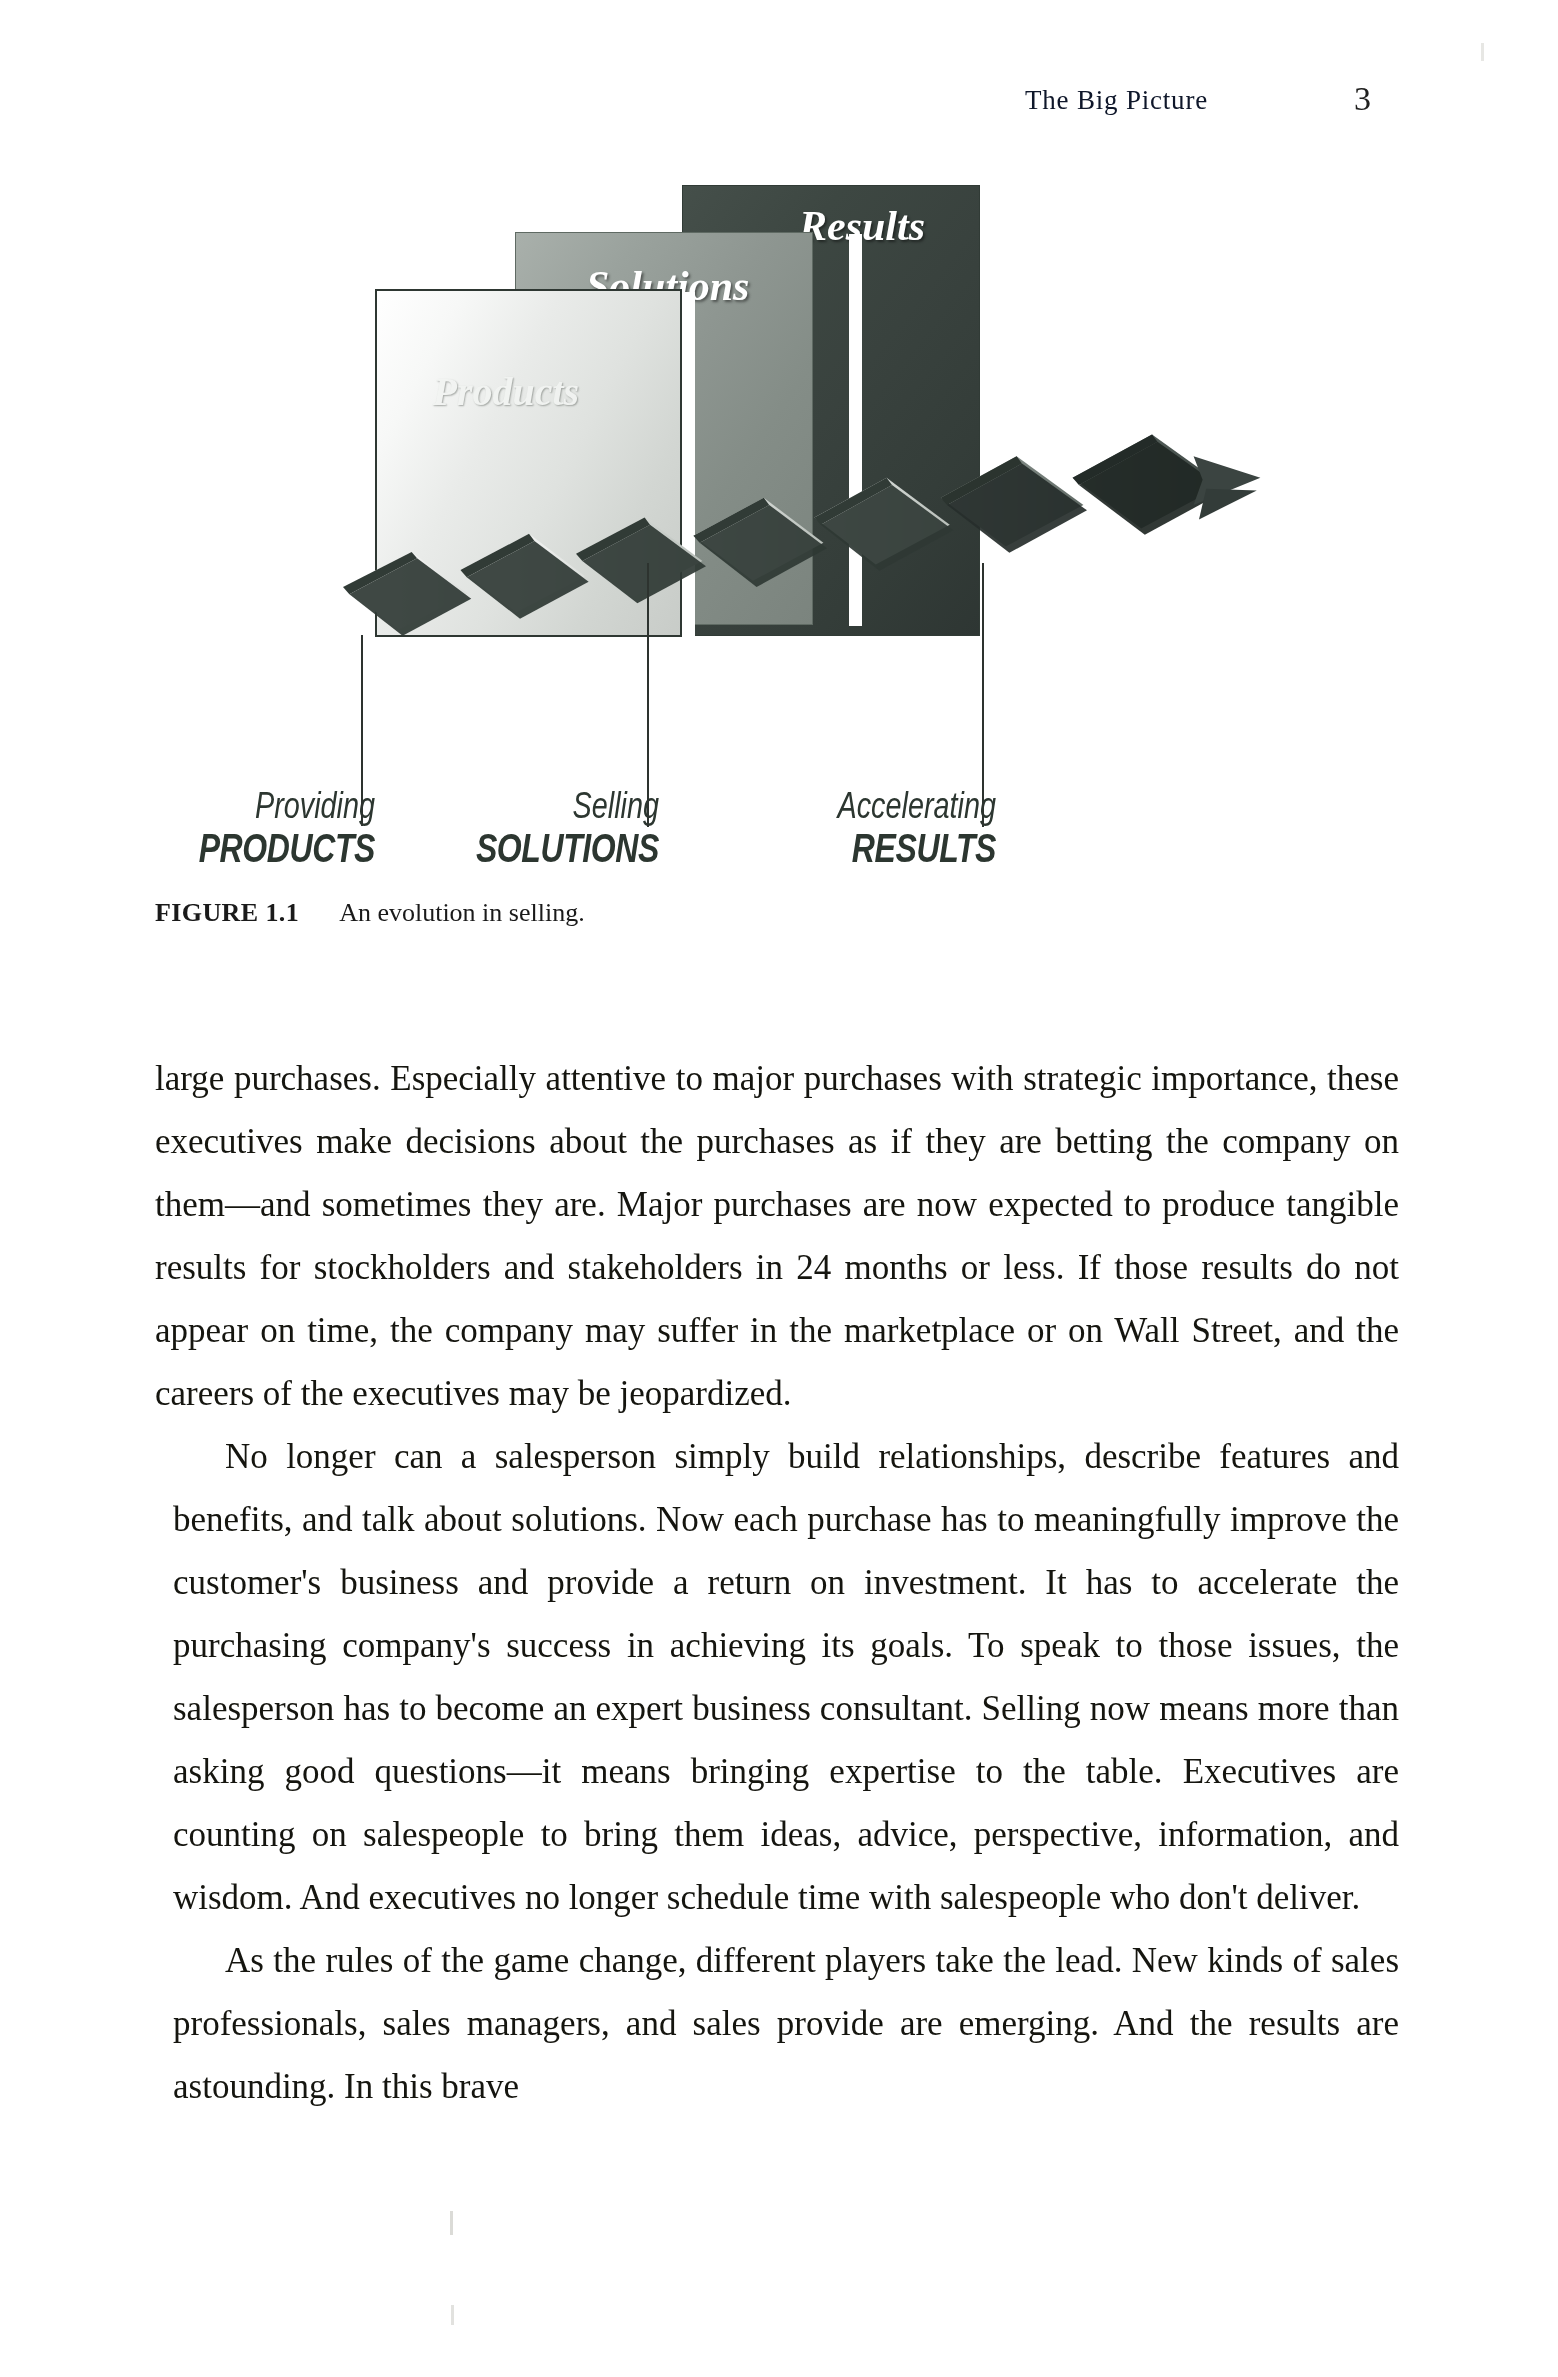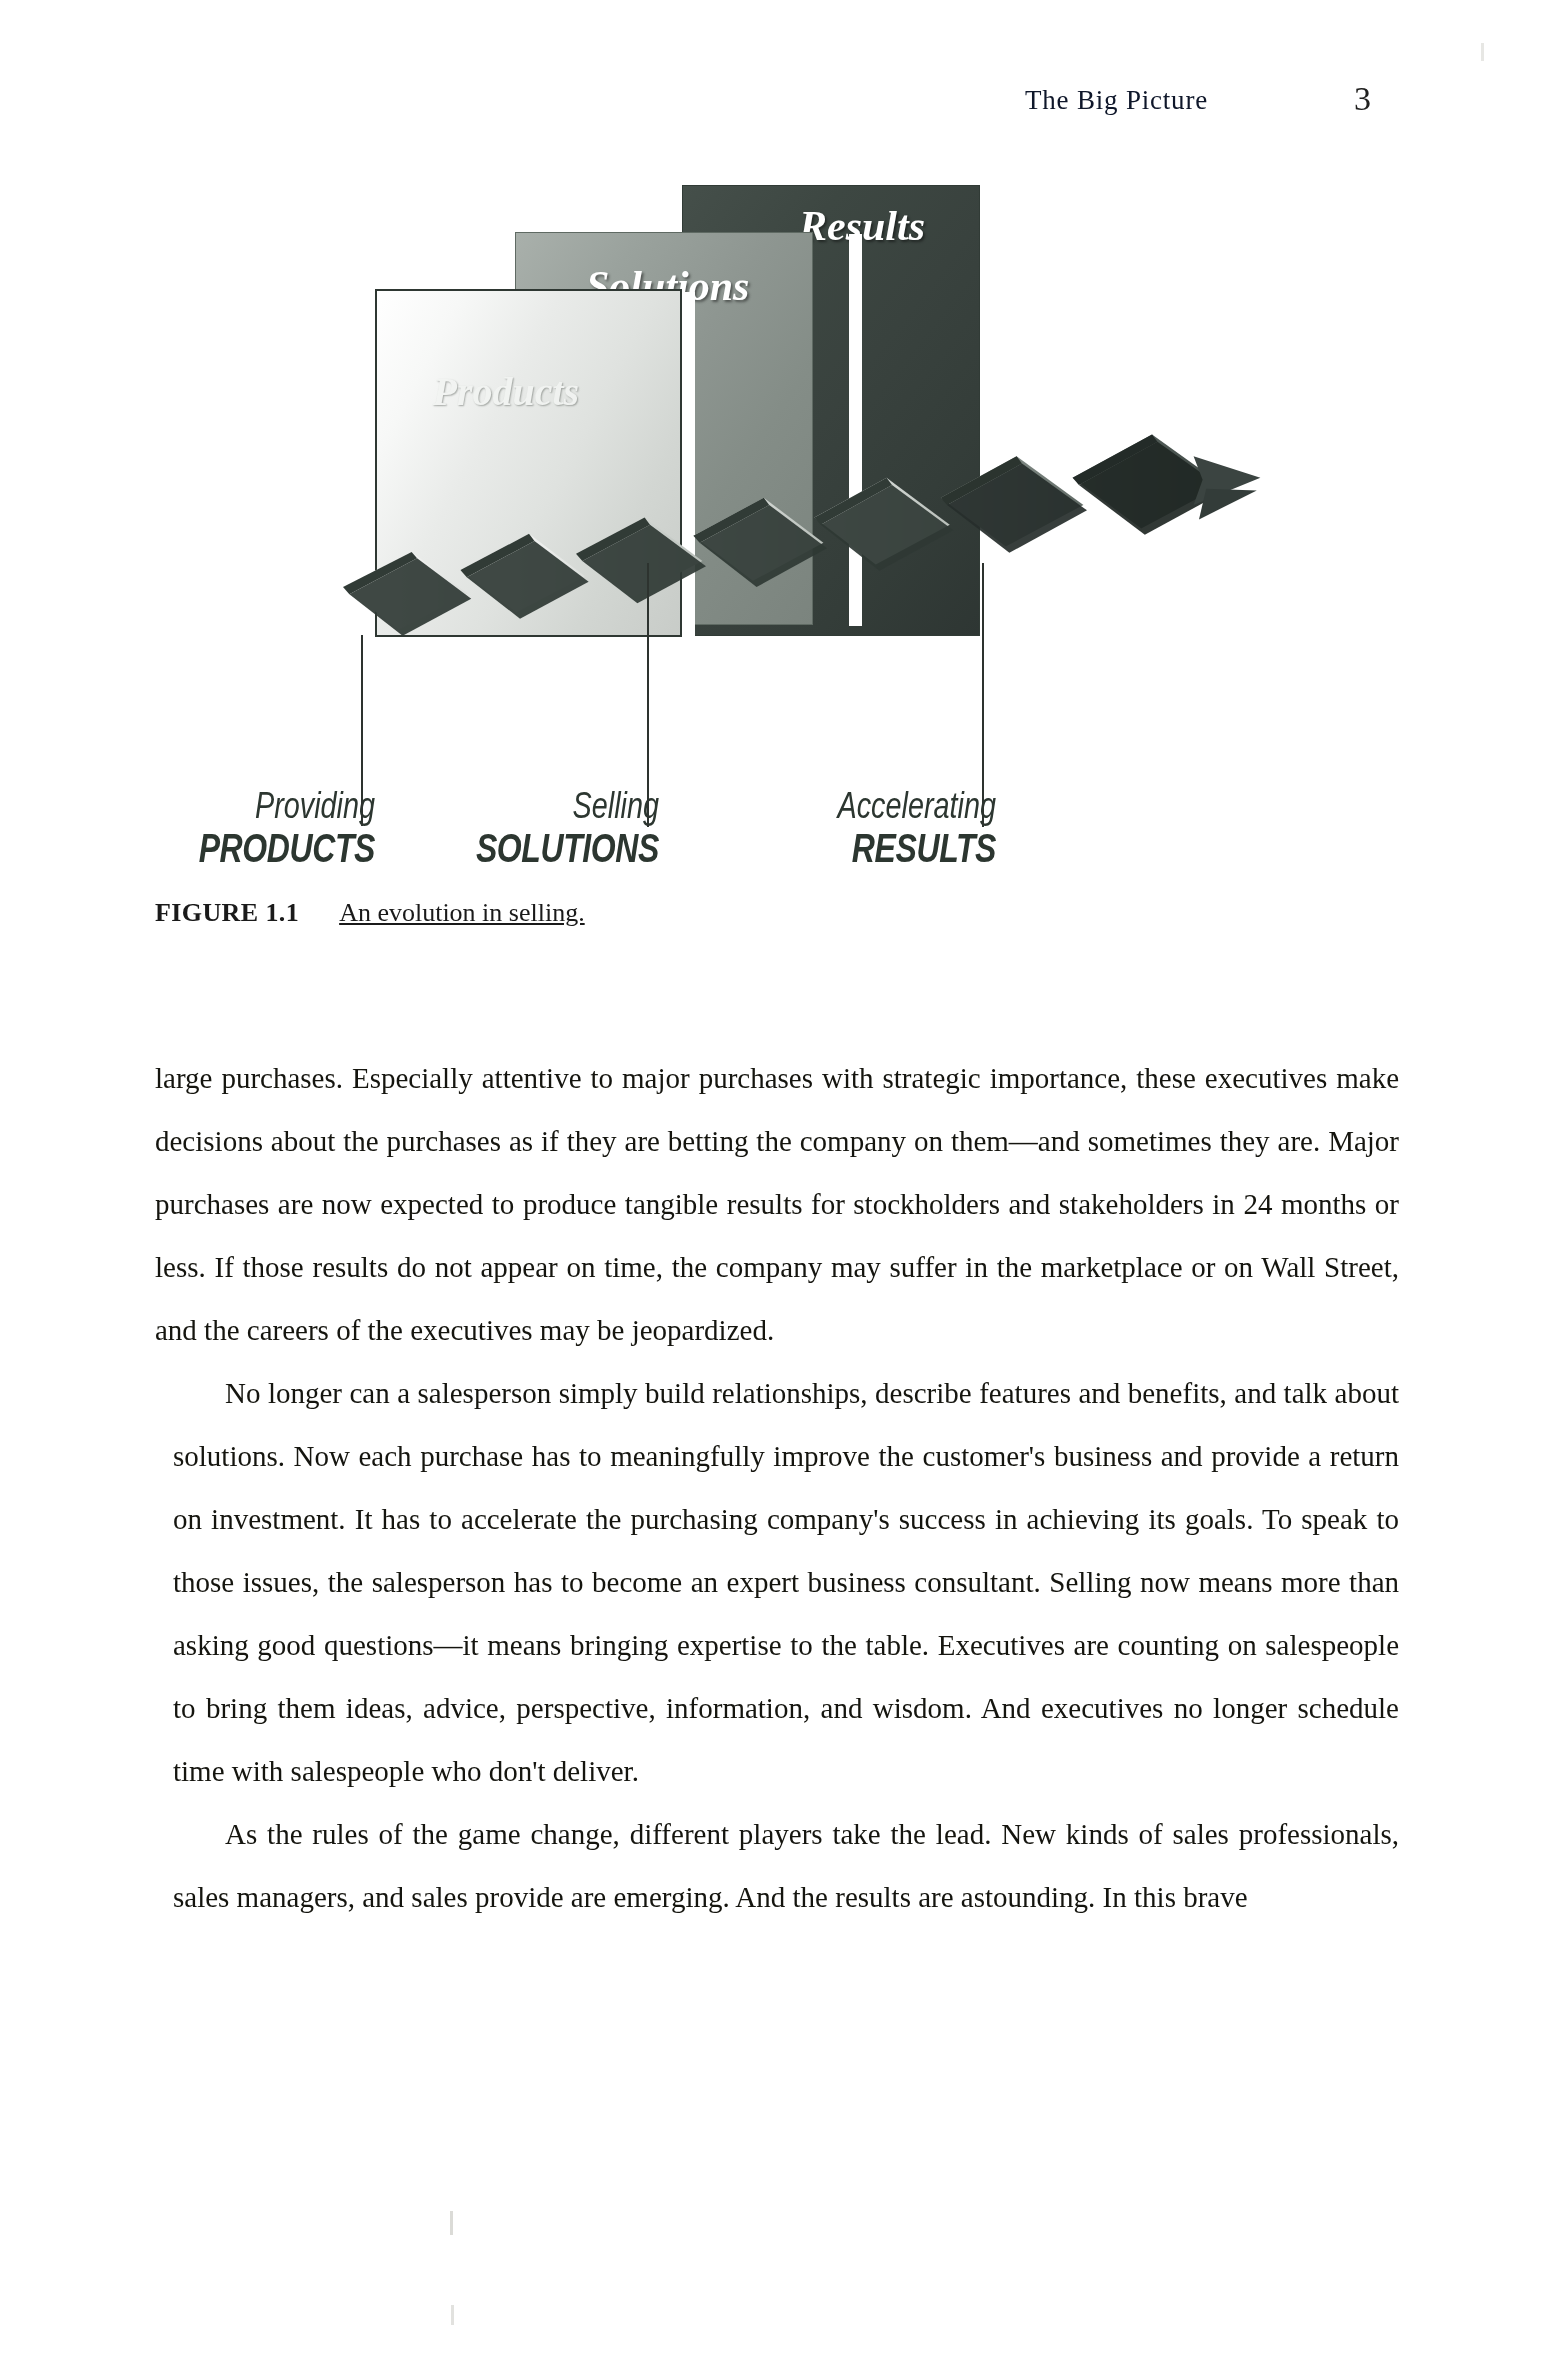"An evolution in selling." .fig-caption .cap-text { text-decoration: underline -> none }
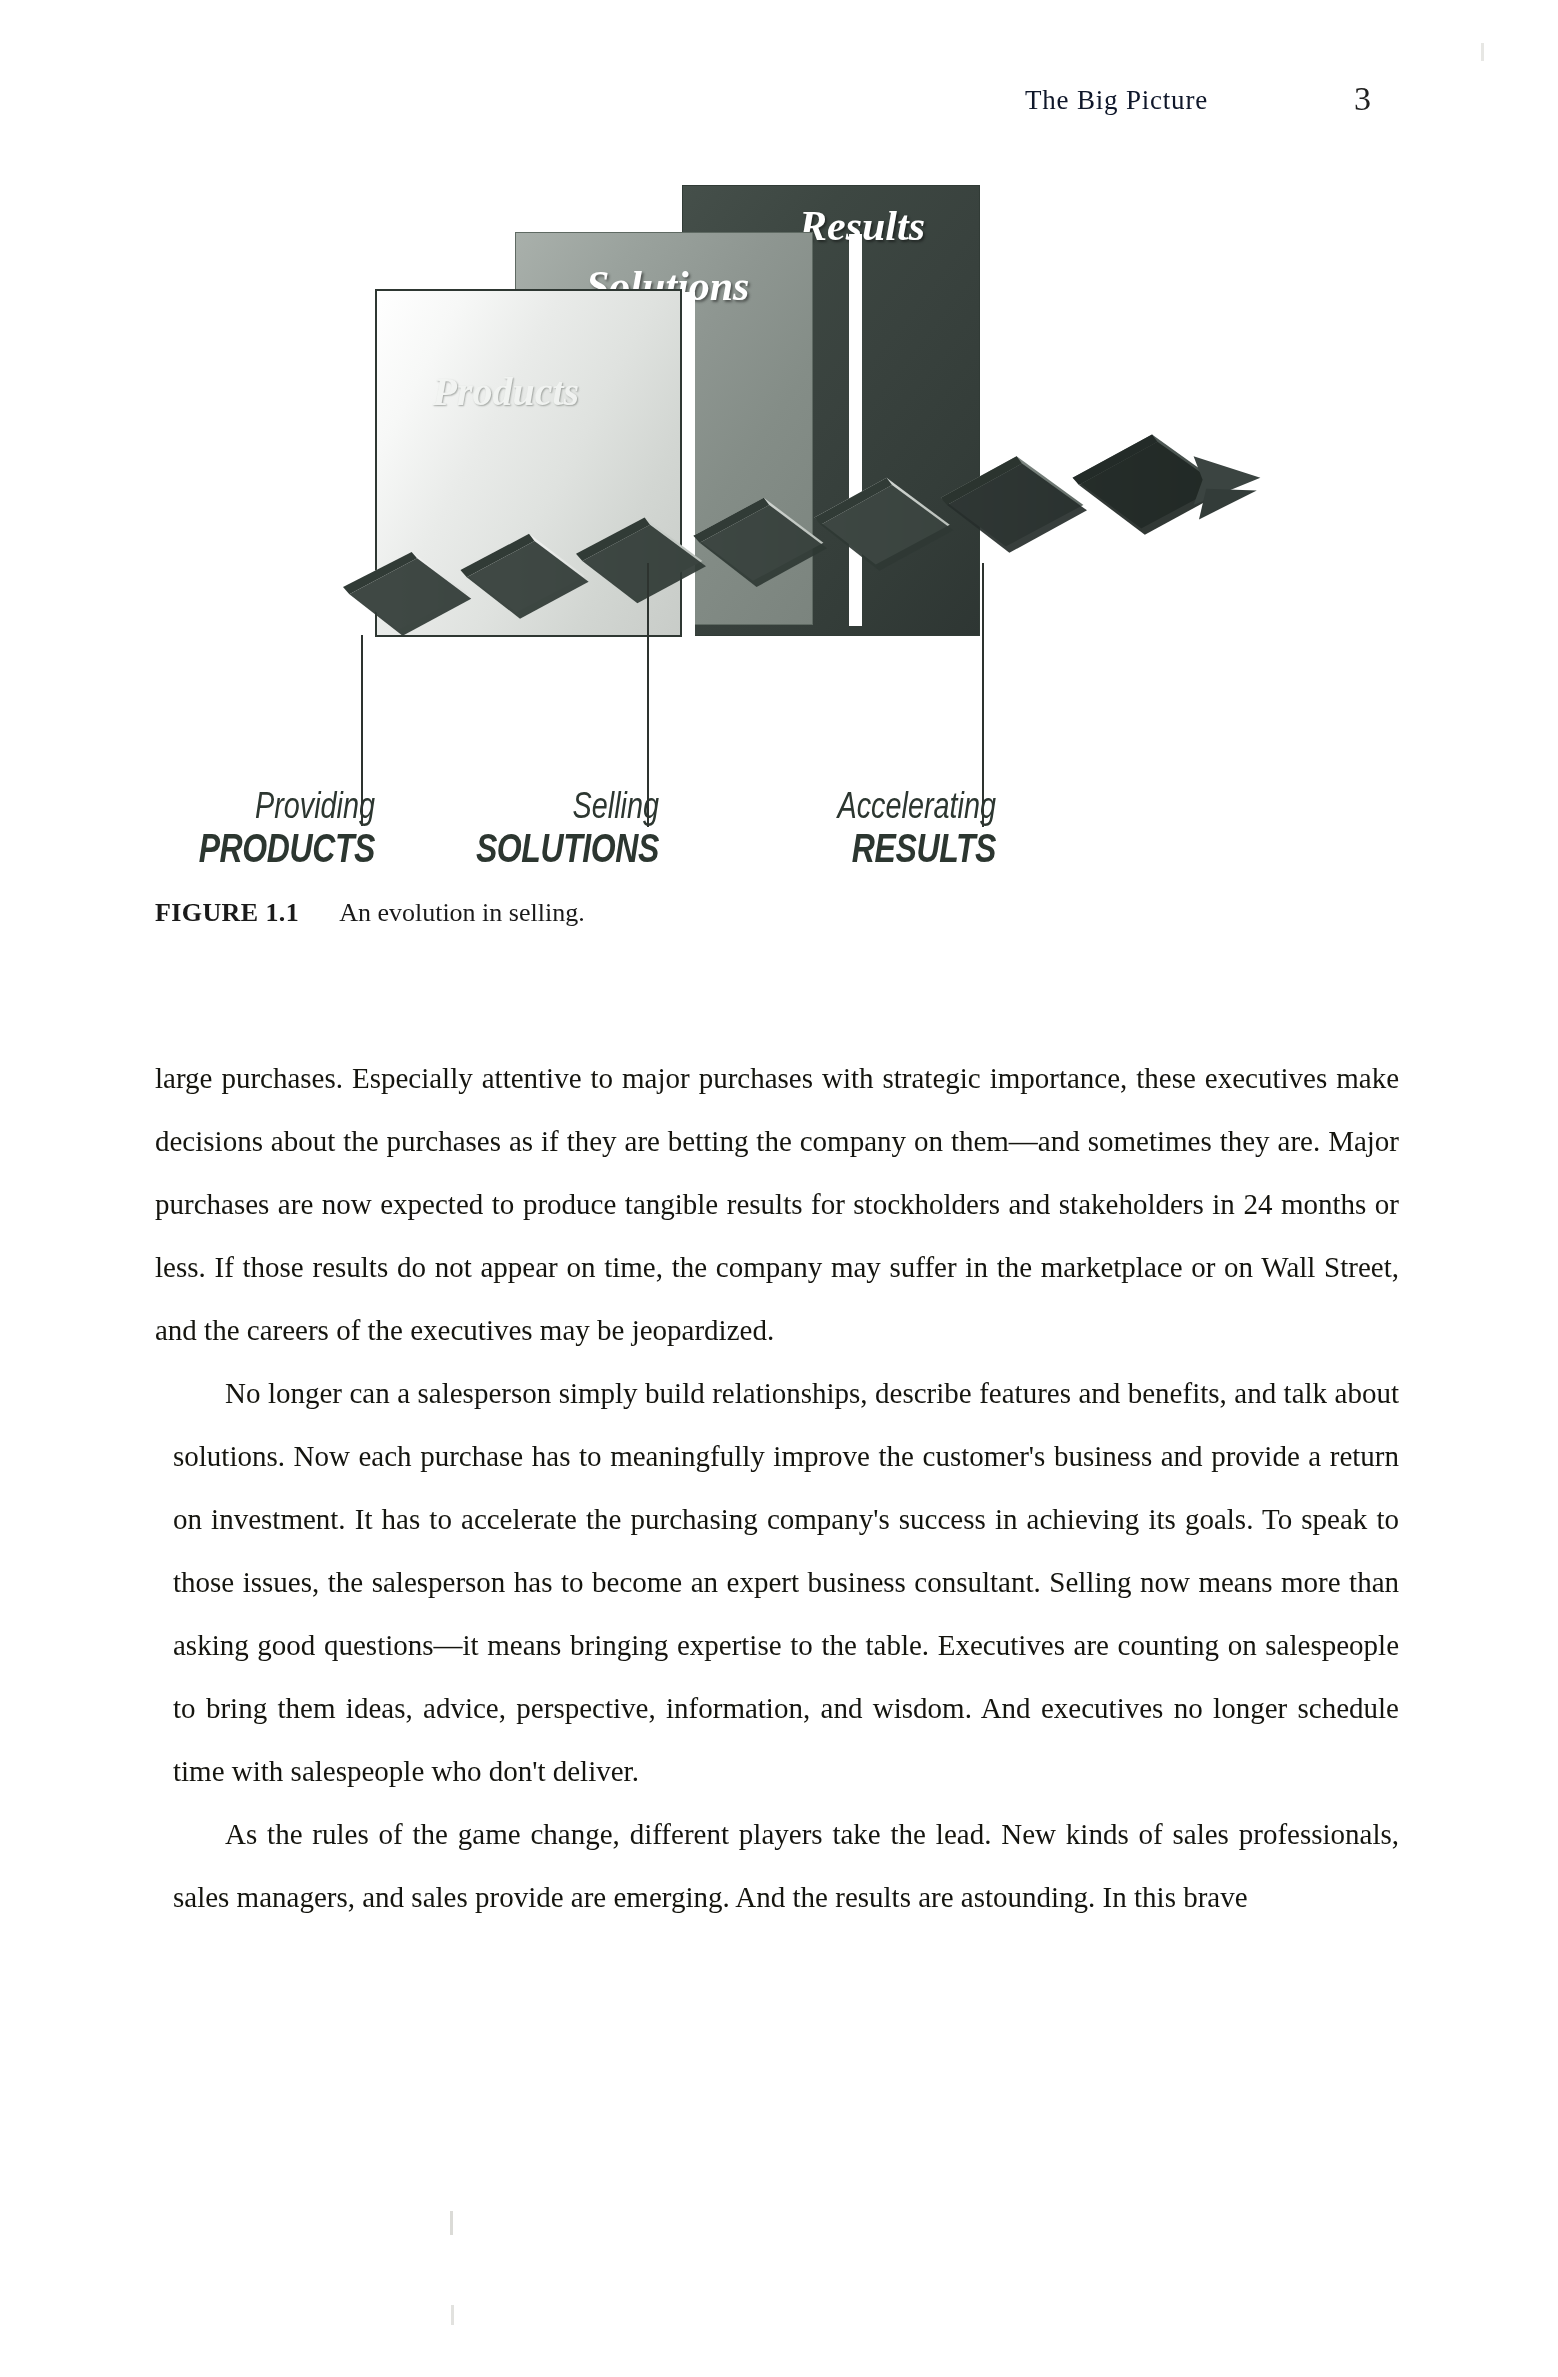"large purchases. Especially attentive to" .body-text { font-size: 29px -> 35px }
